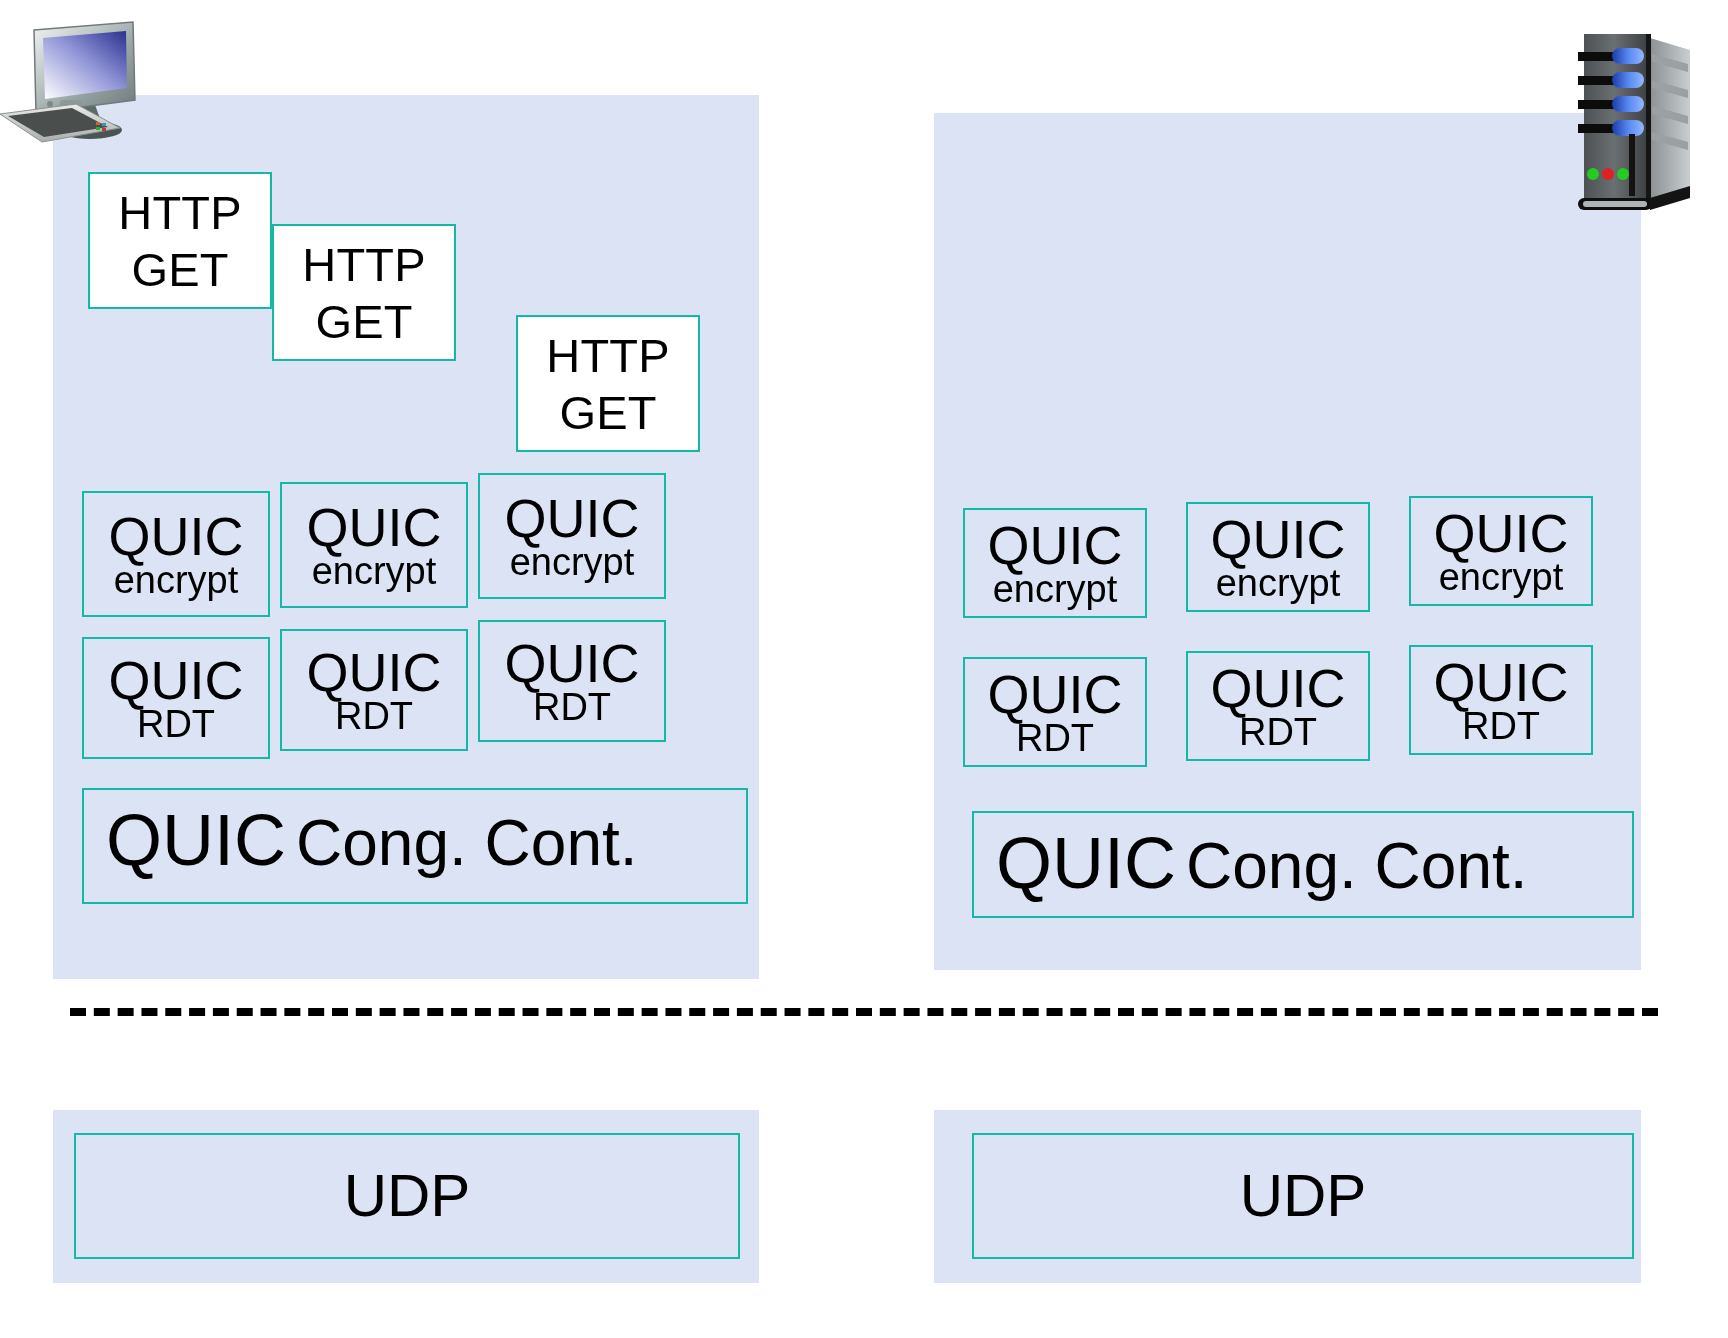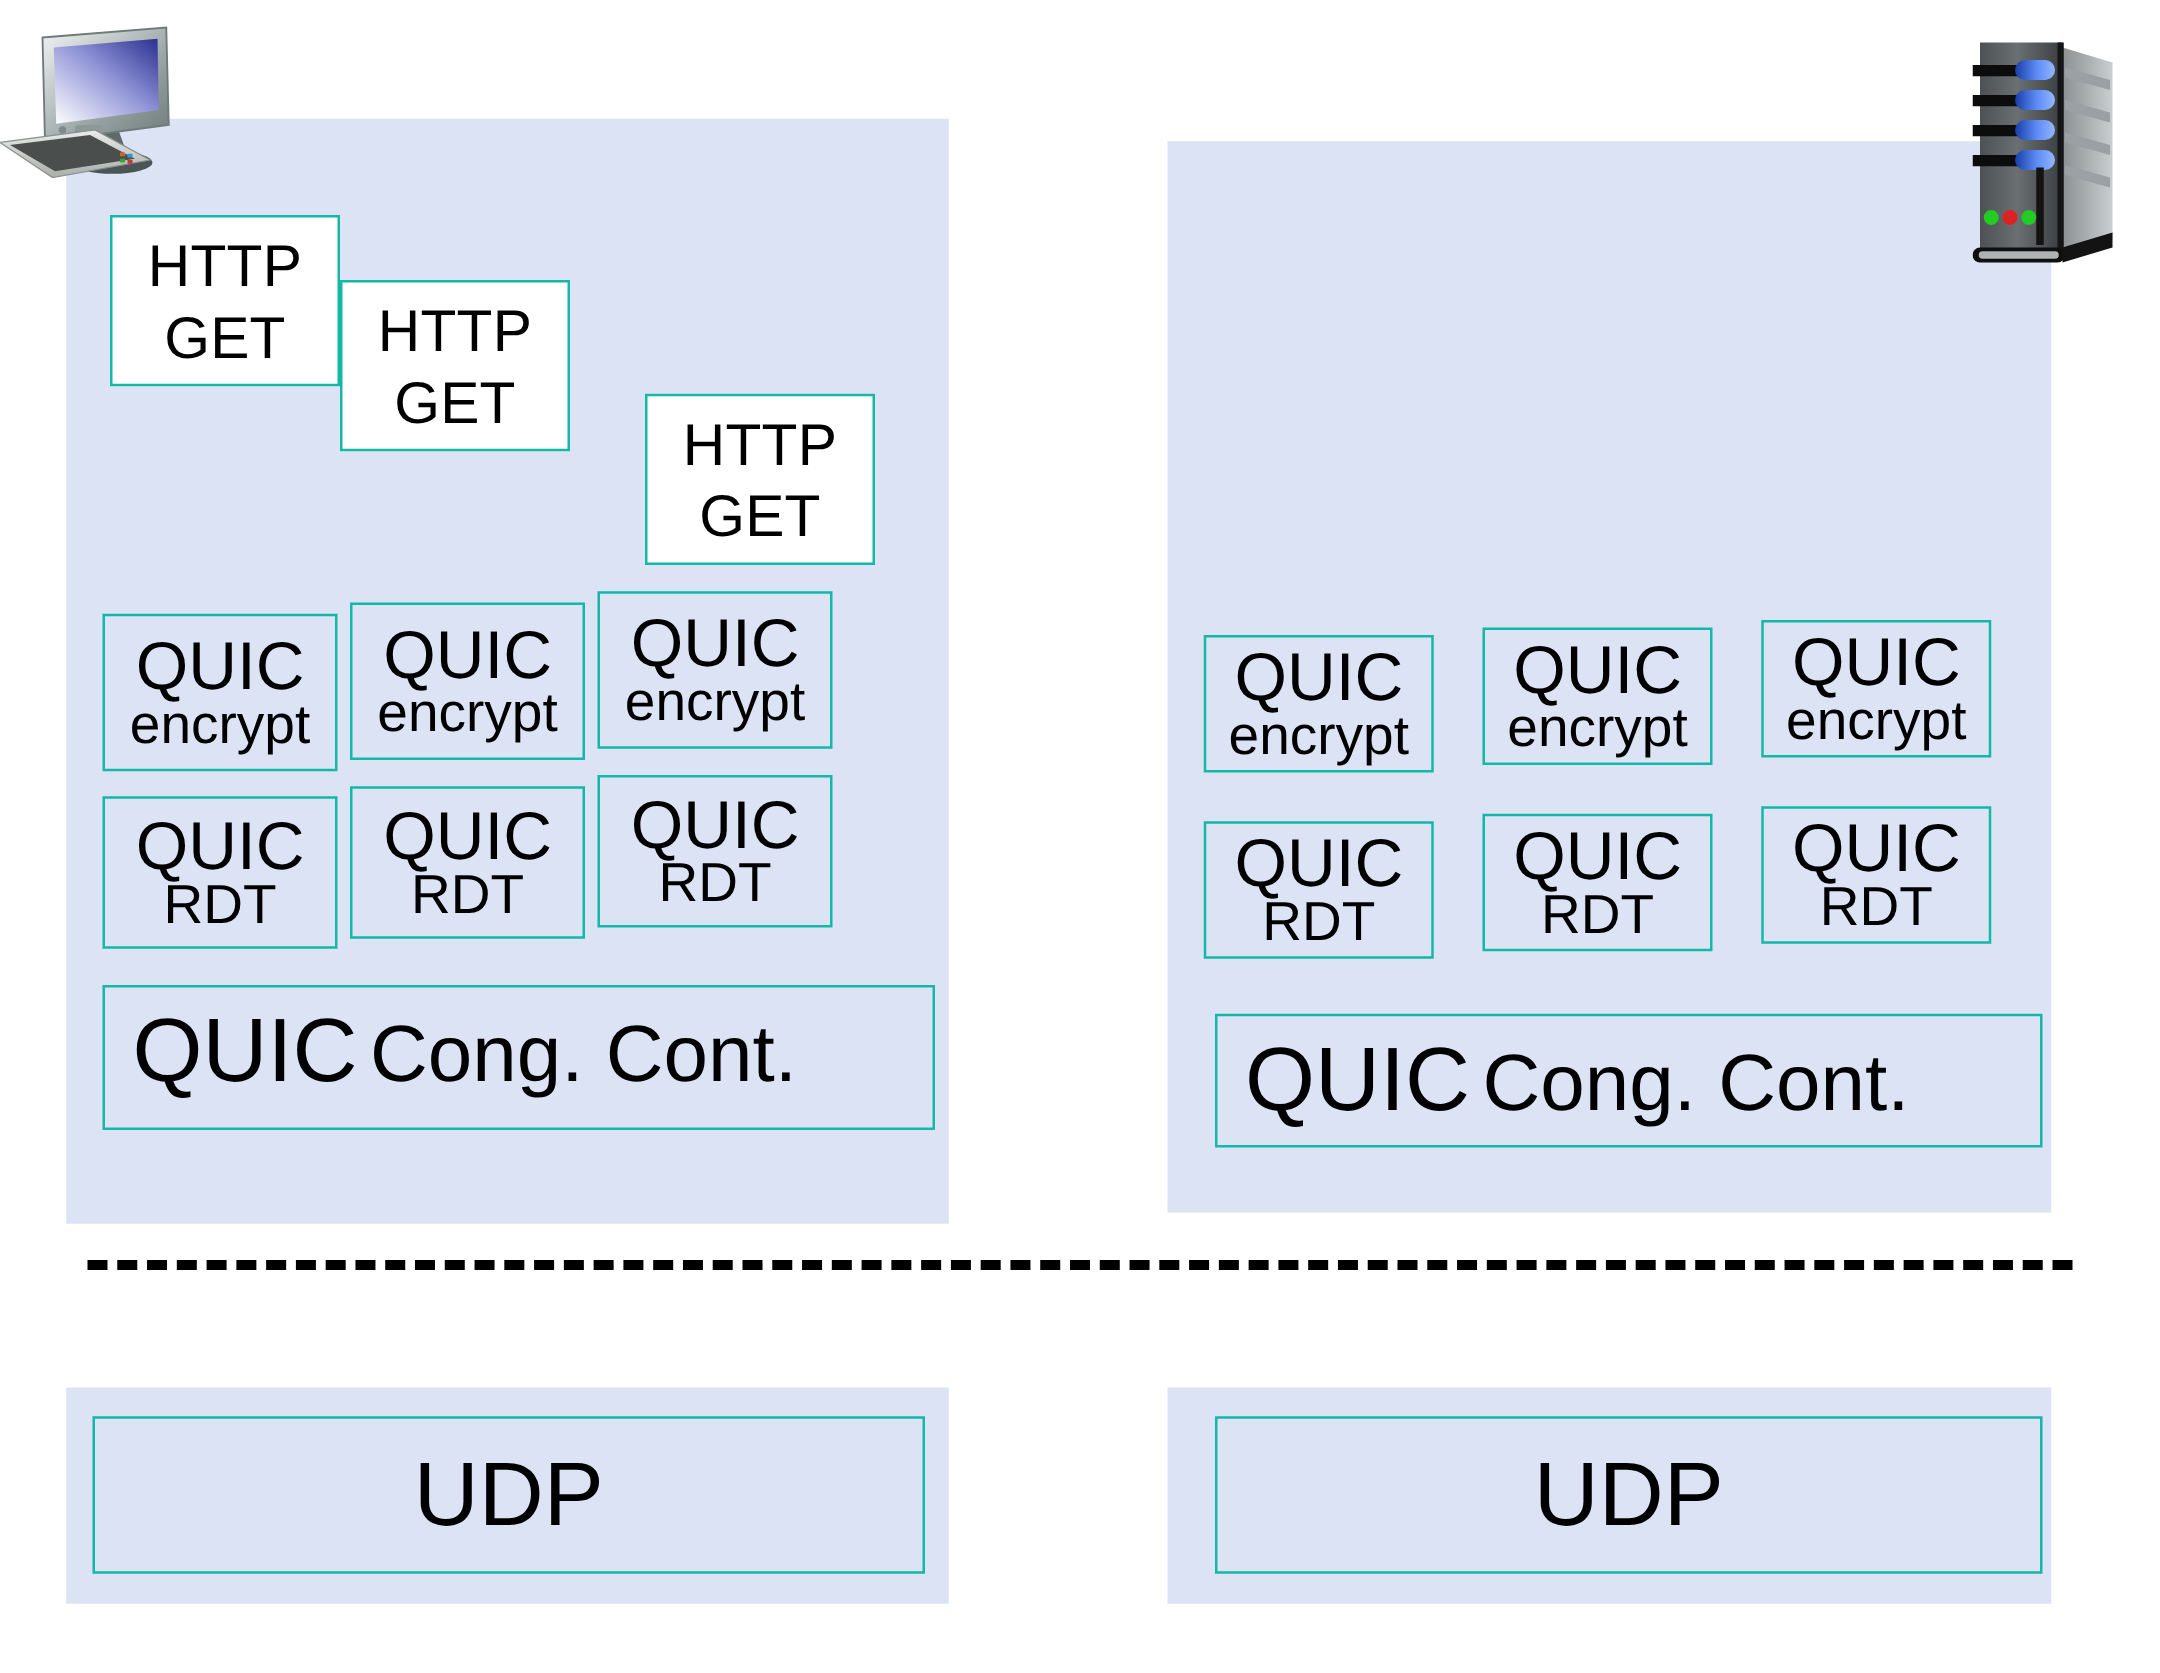"encrypt" .quic-small { font-size: 44px -> 38px }
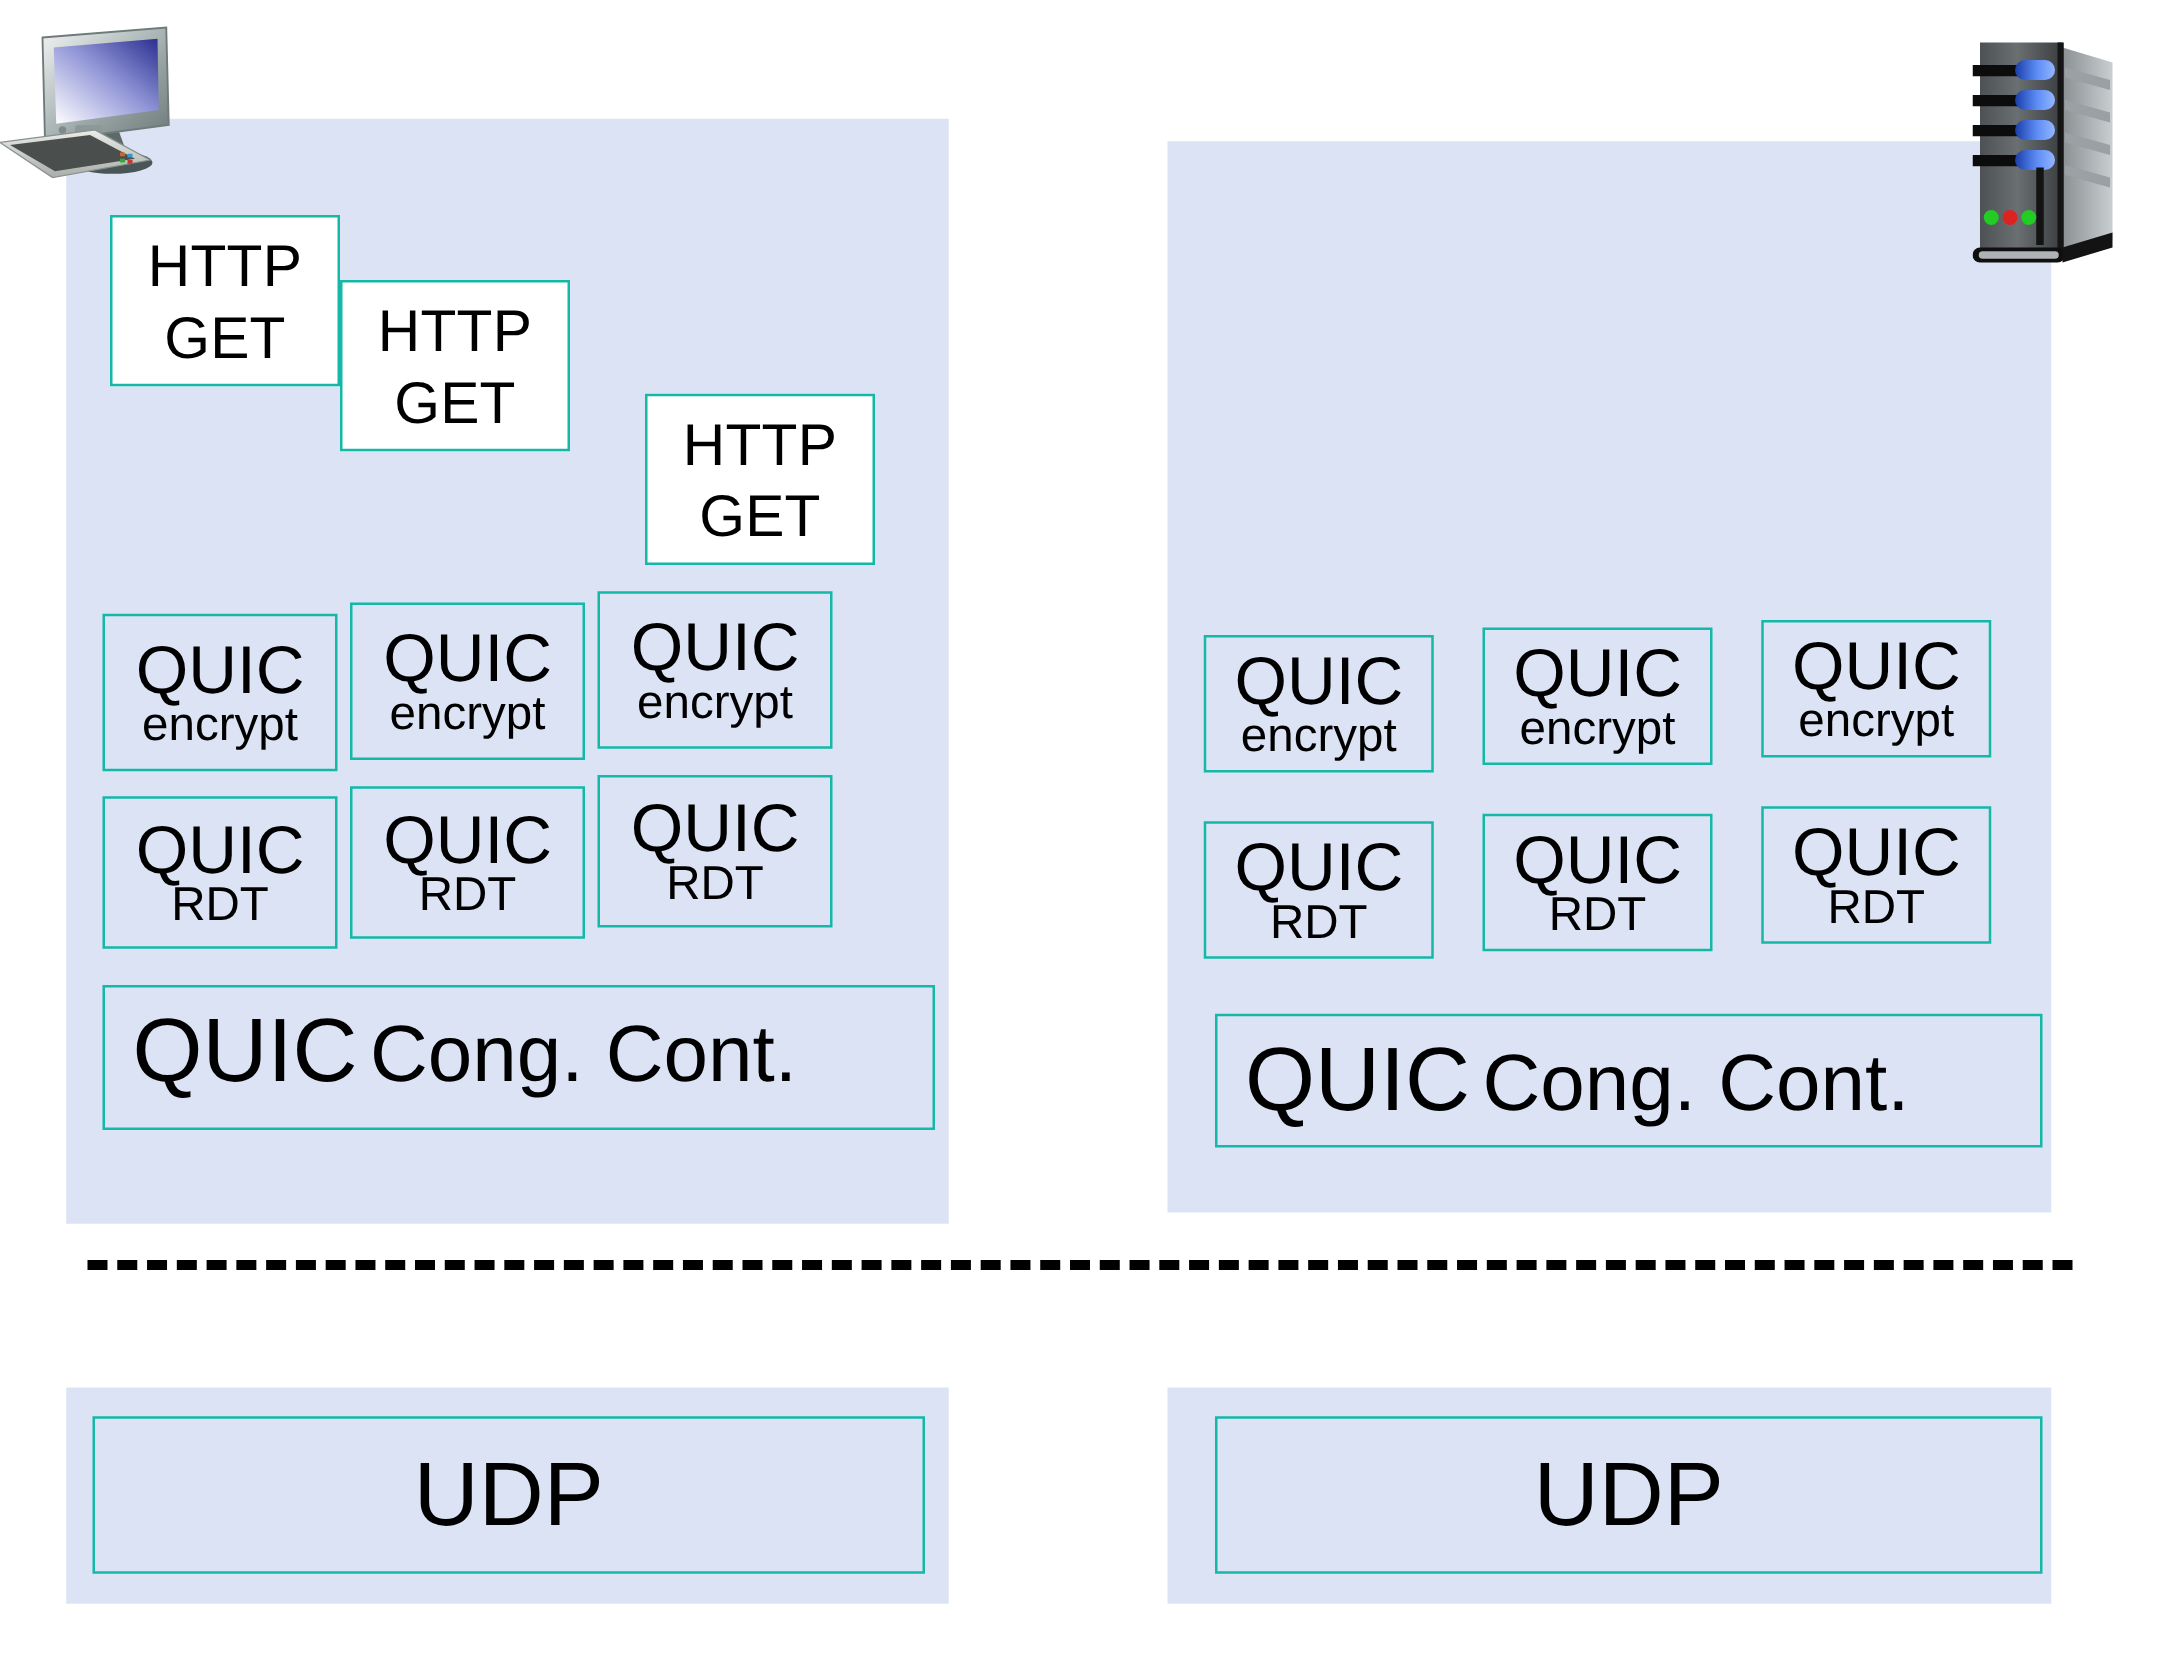"UDP" .udp-label { font-size: 72px -> 60px }
